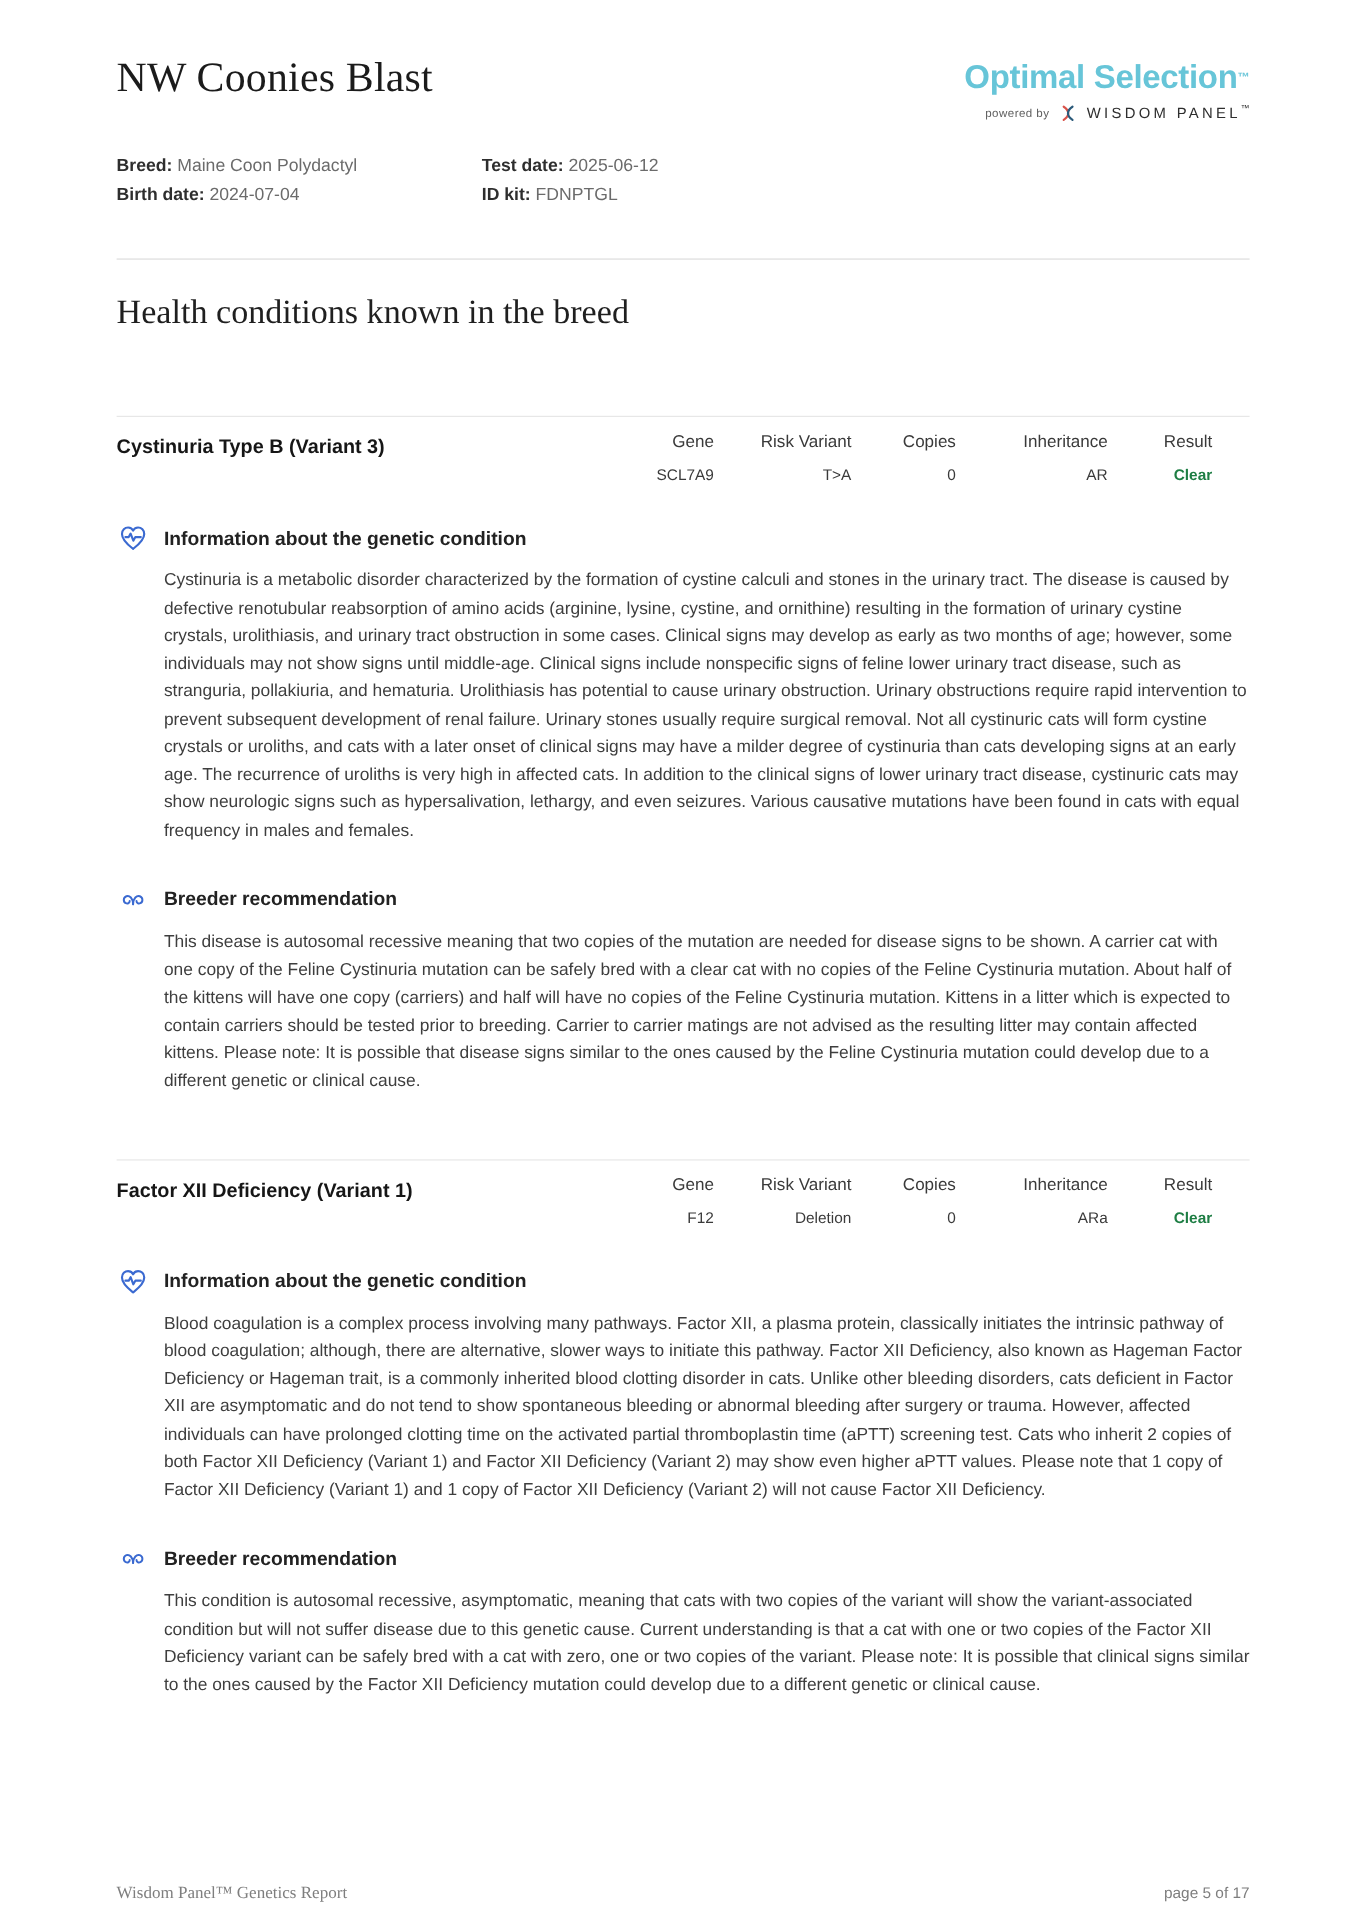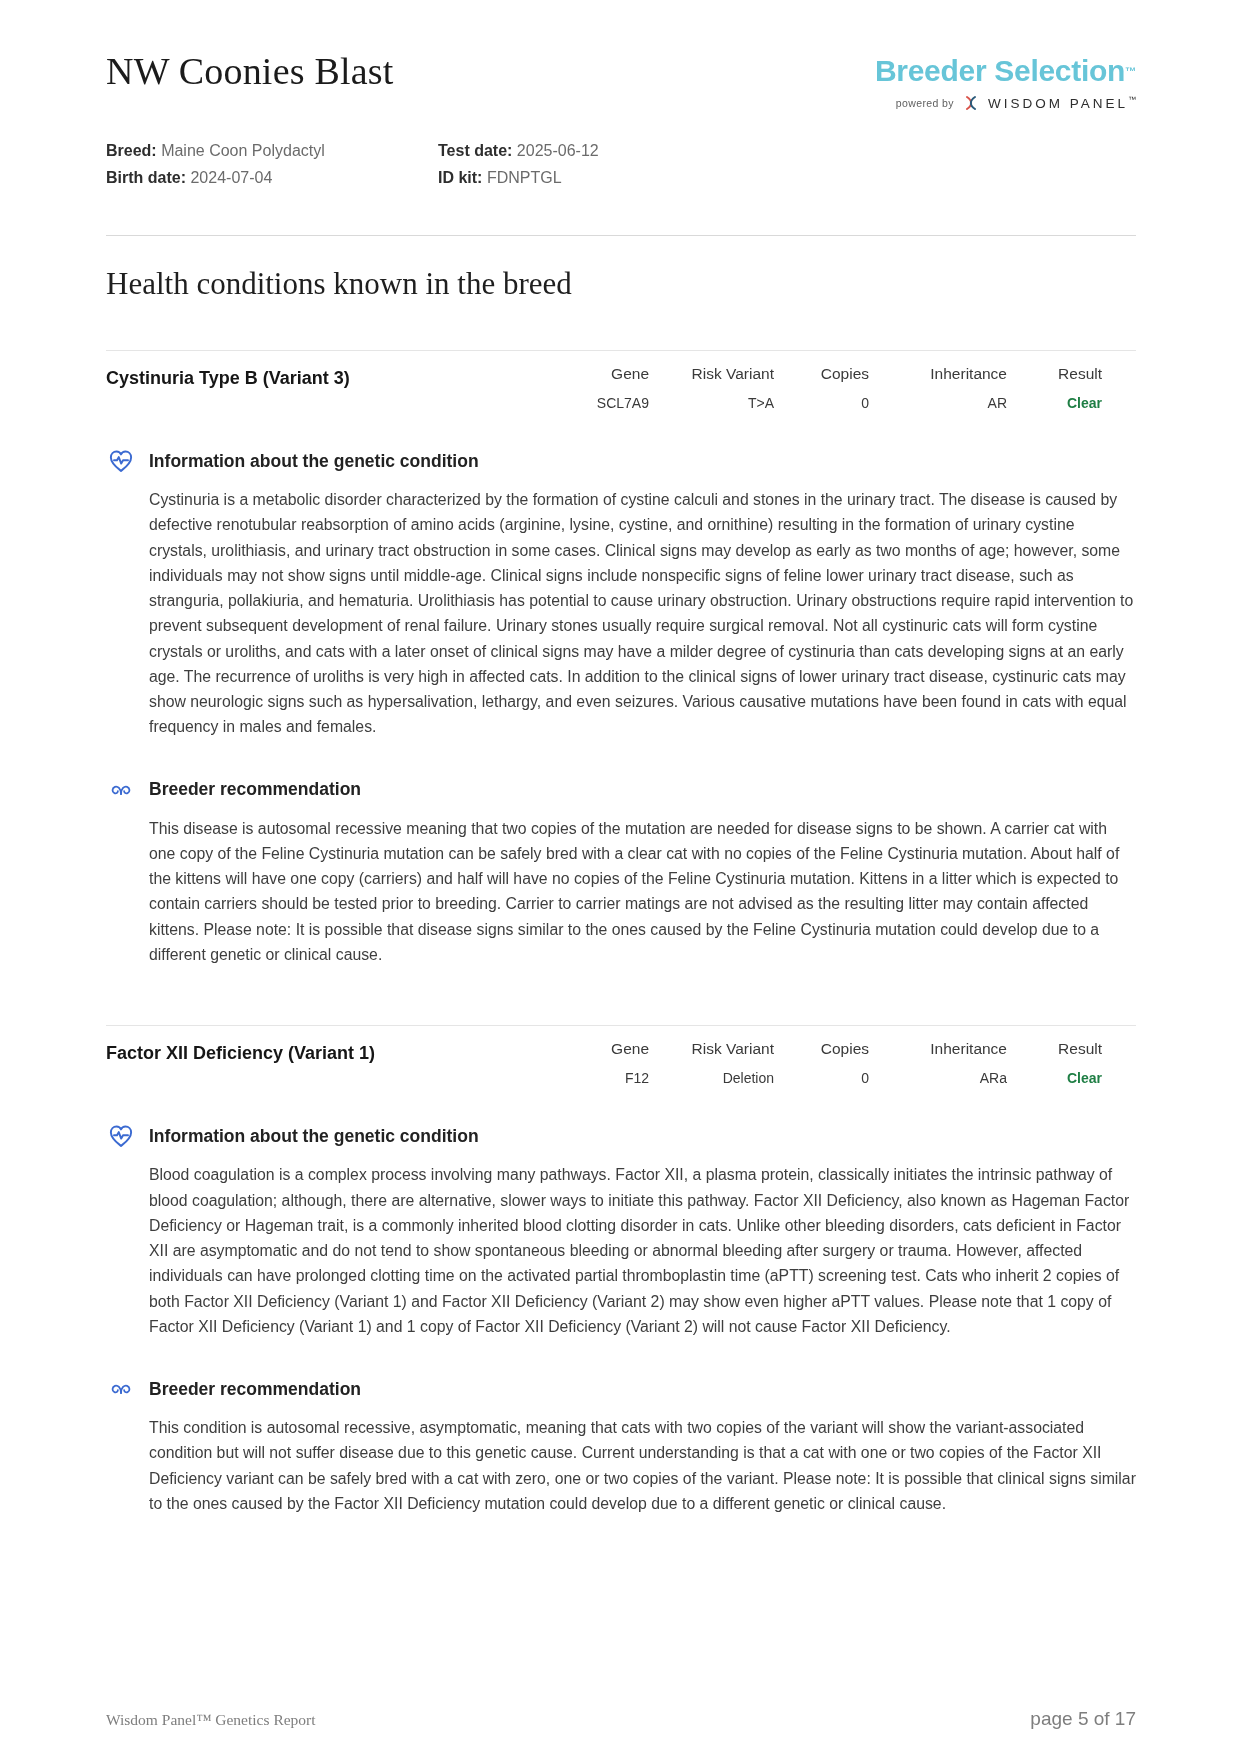"Breeder Selection" span.brand { text: Breeder -> Optimal }
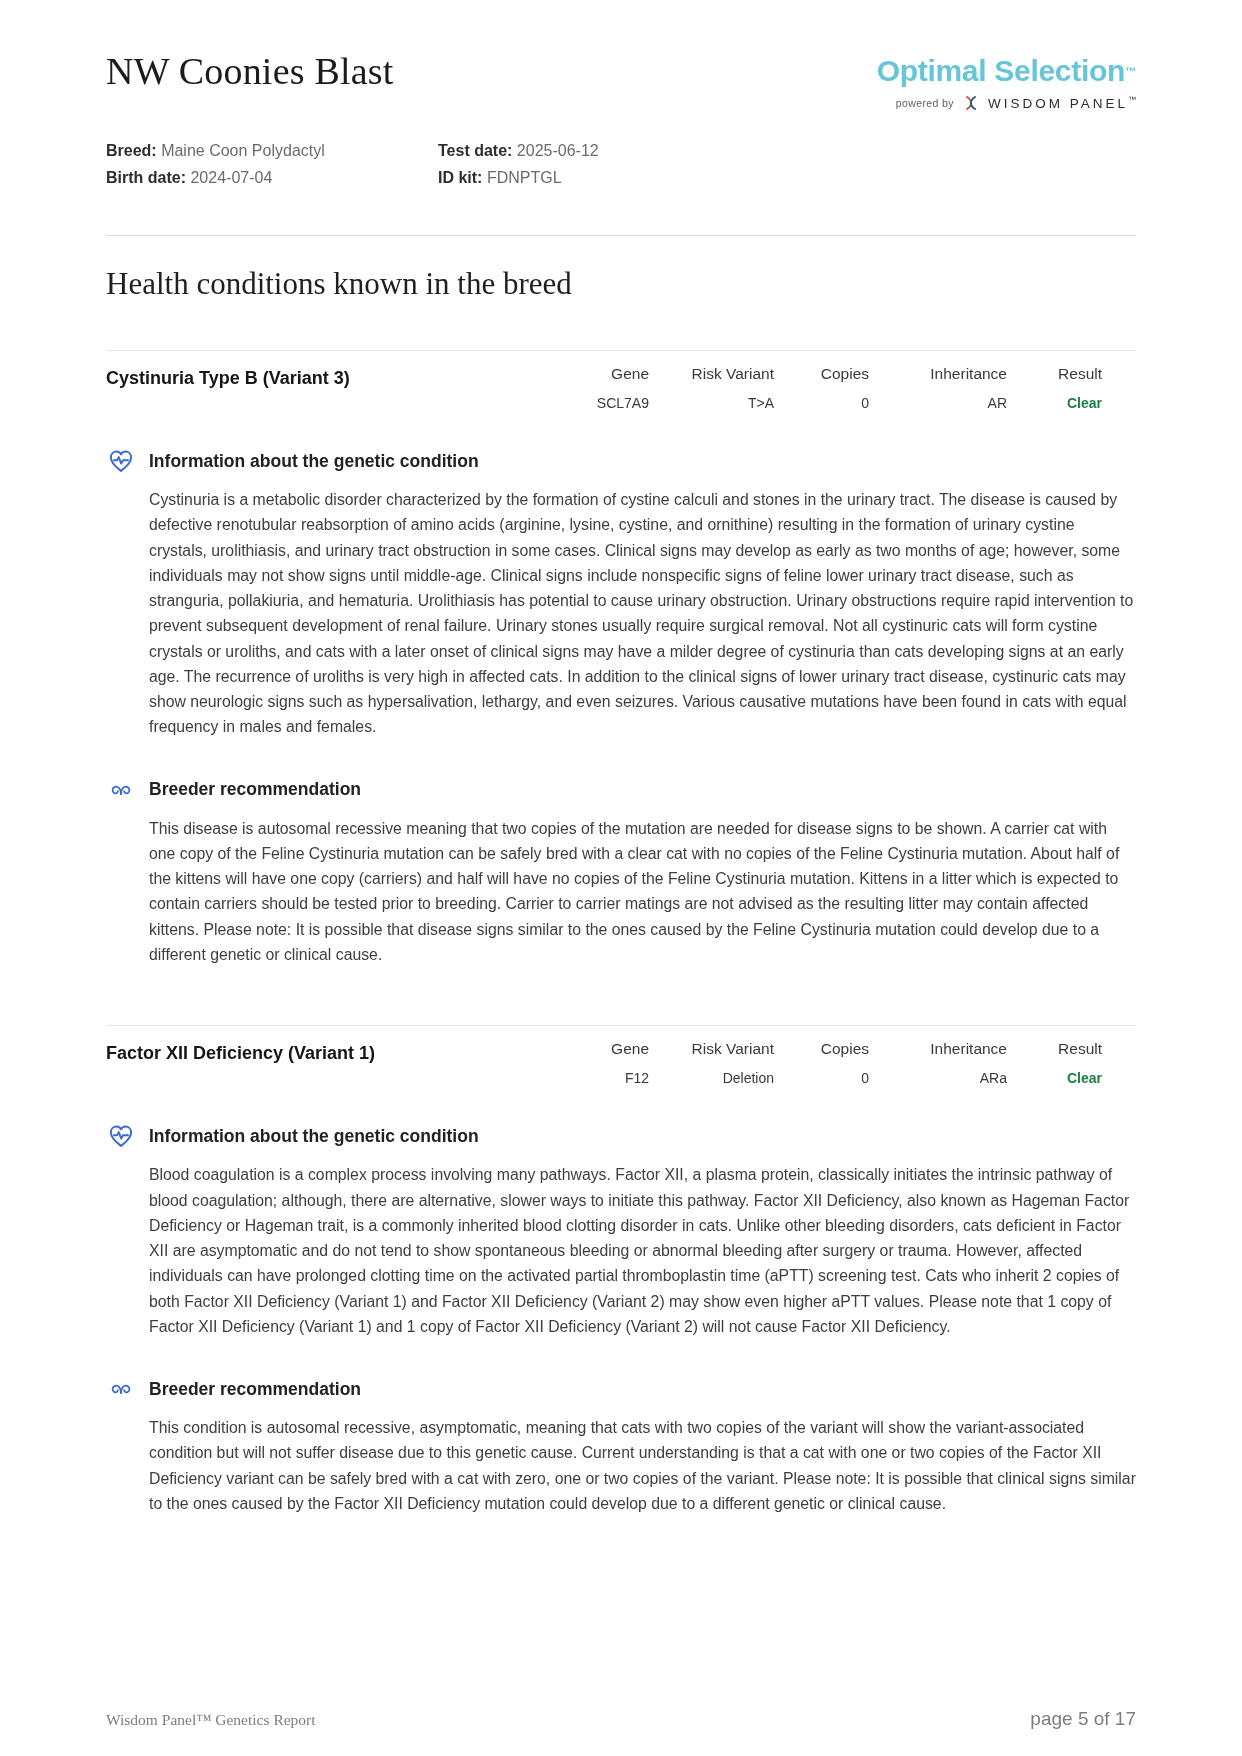"Cystinuria Type B (Variant 3)" .condition.first { margin-top: 48px -> 76px }
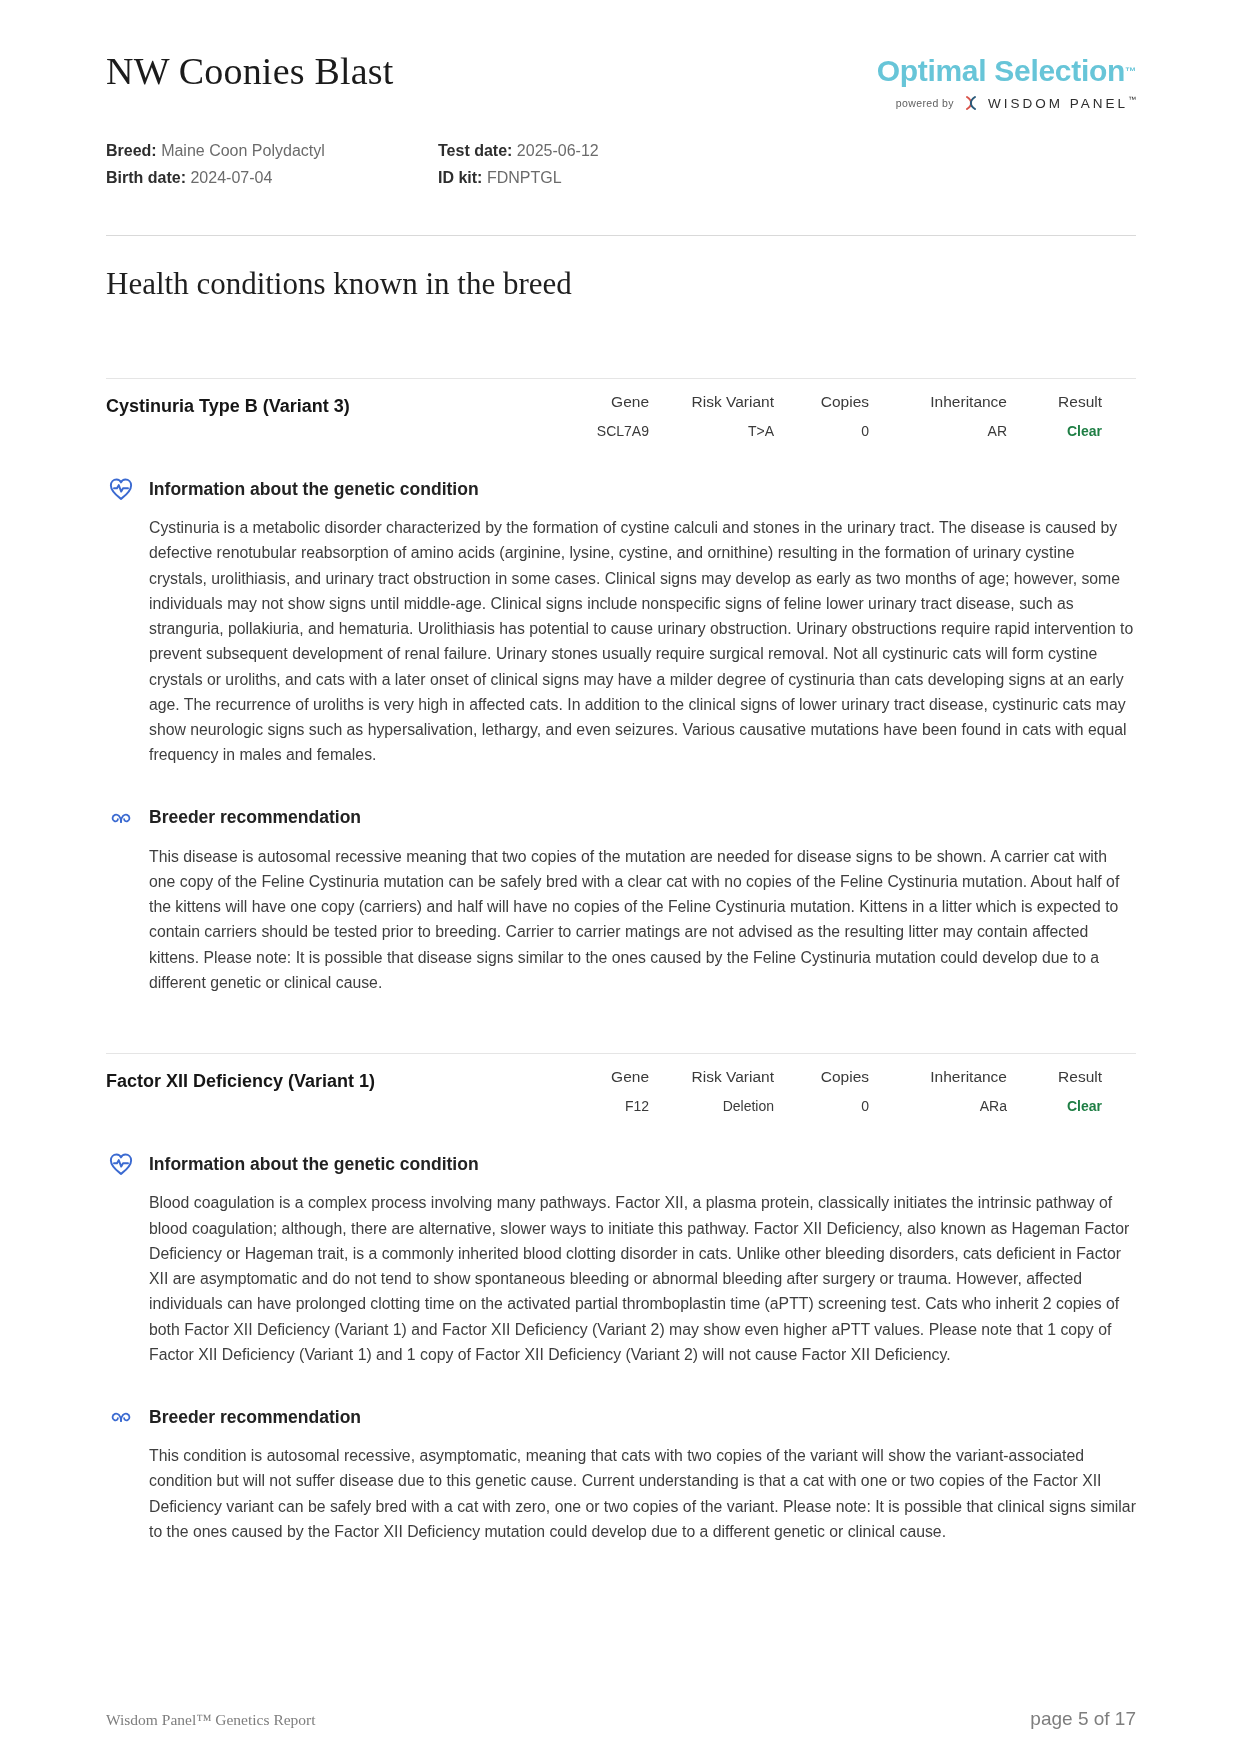"page 5 of 17" .footer-right { font-size: 19px -> 14px }
